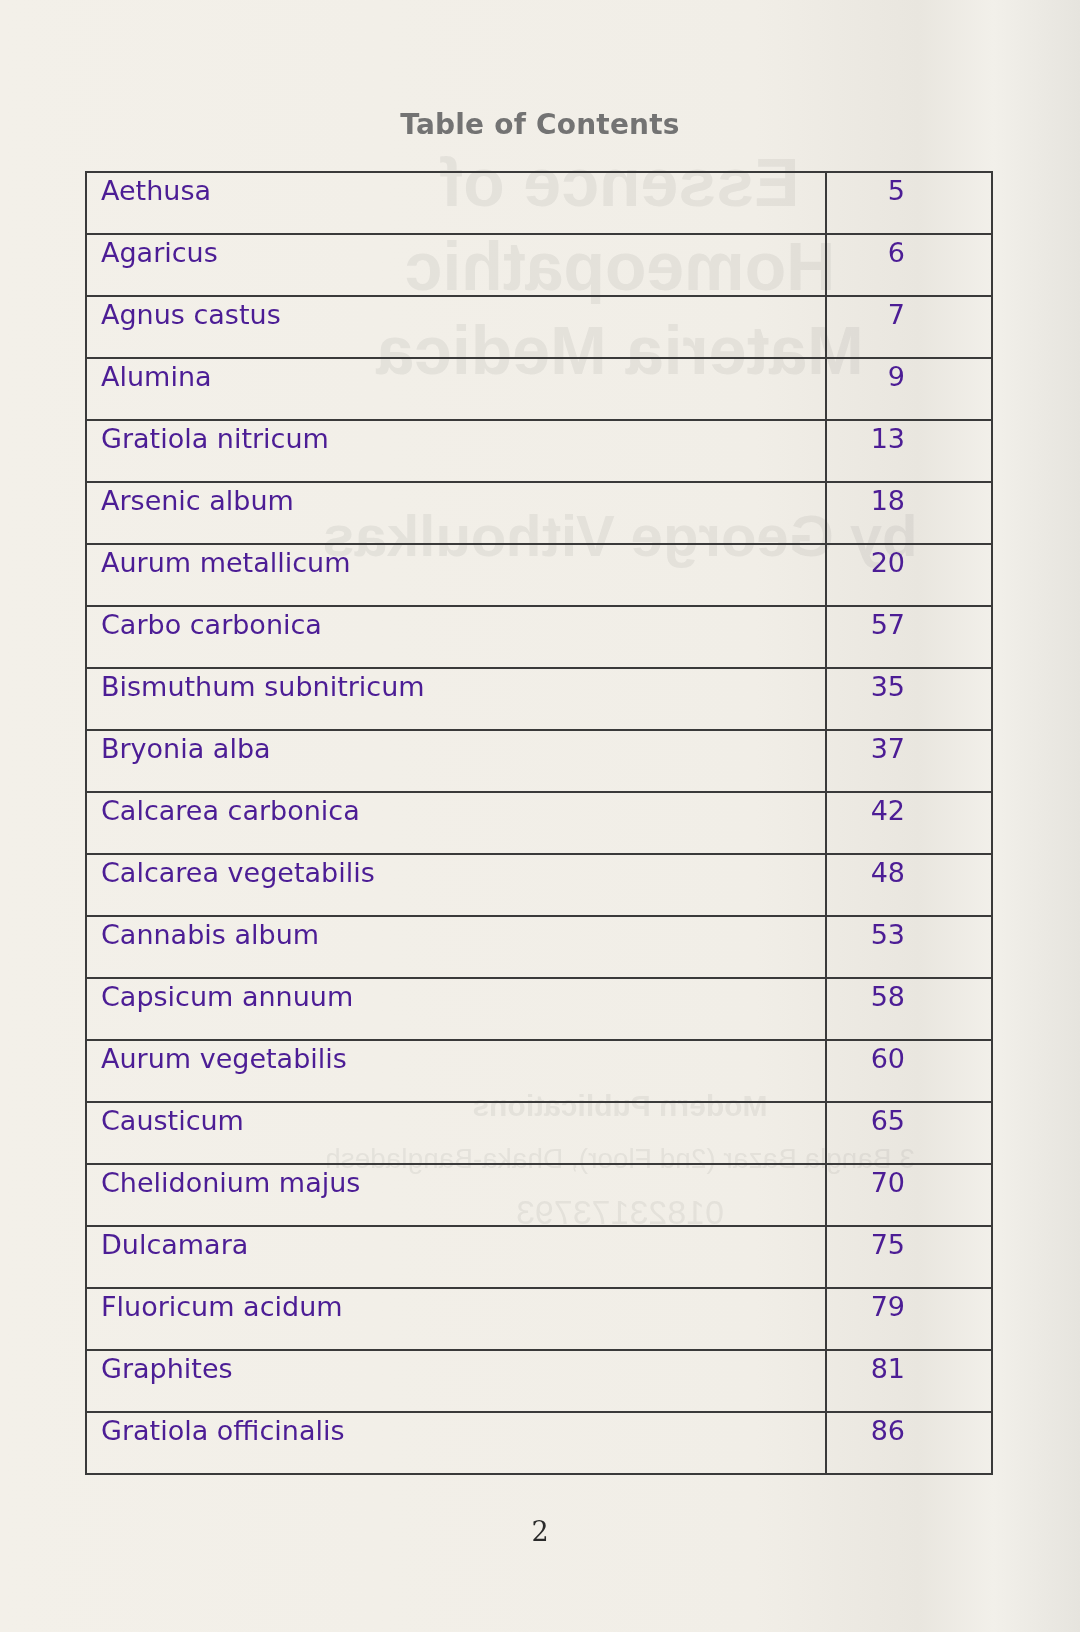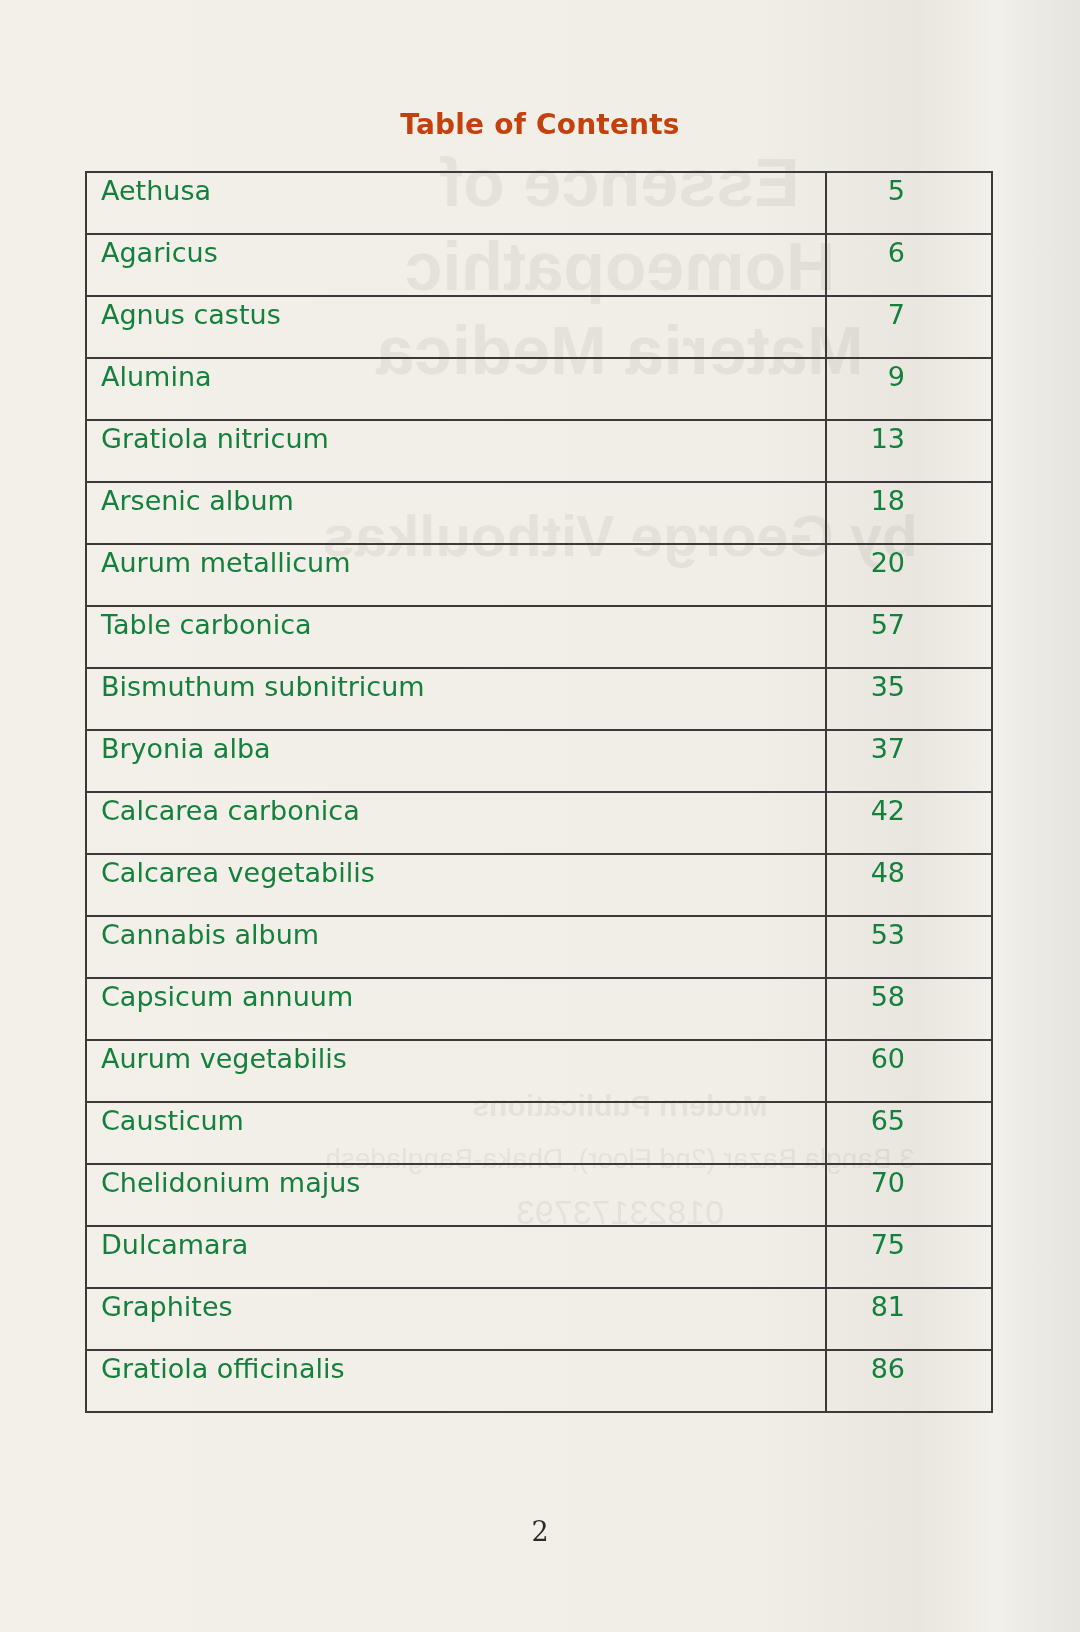"Table of Contents" .title { color: #c2410c -> #737373 }
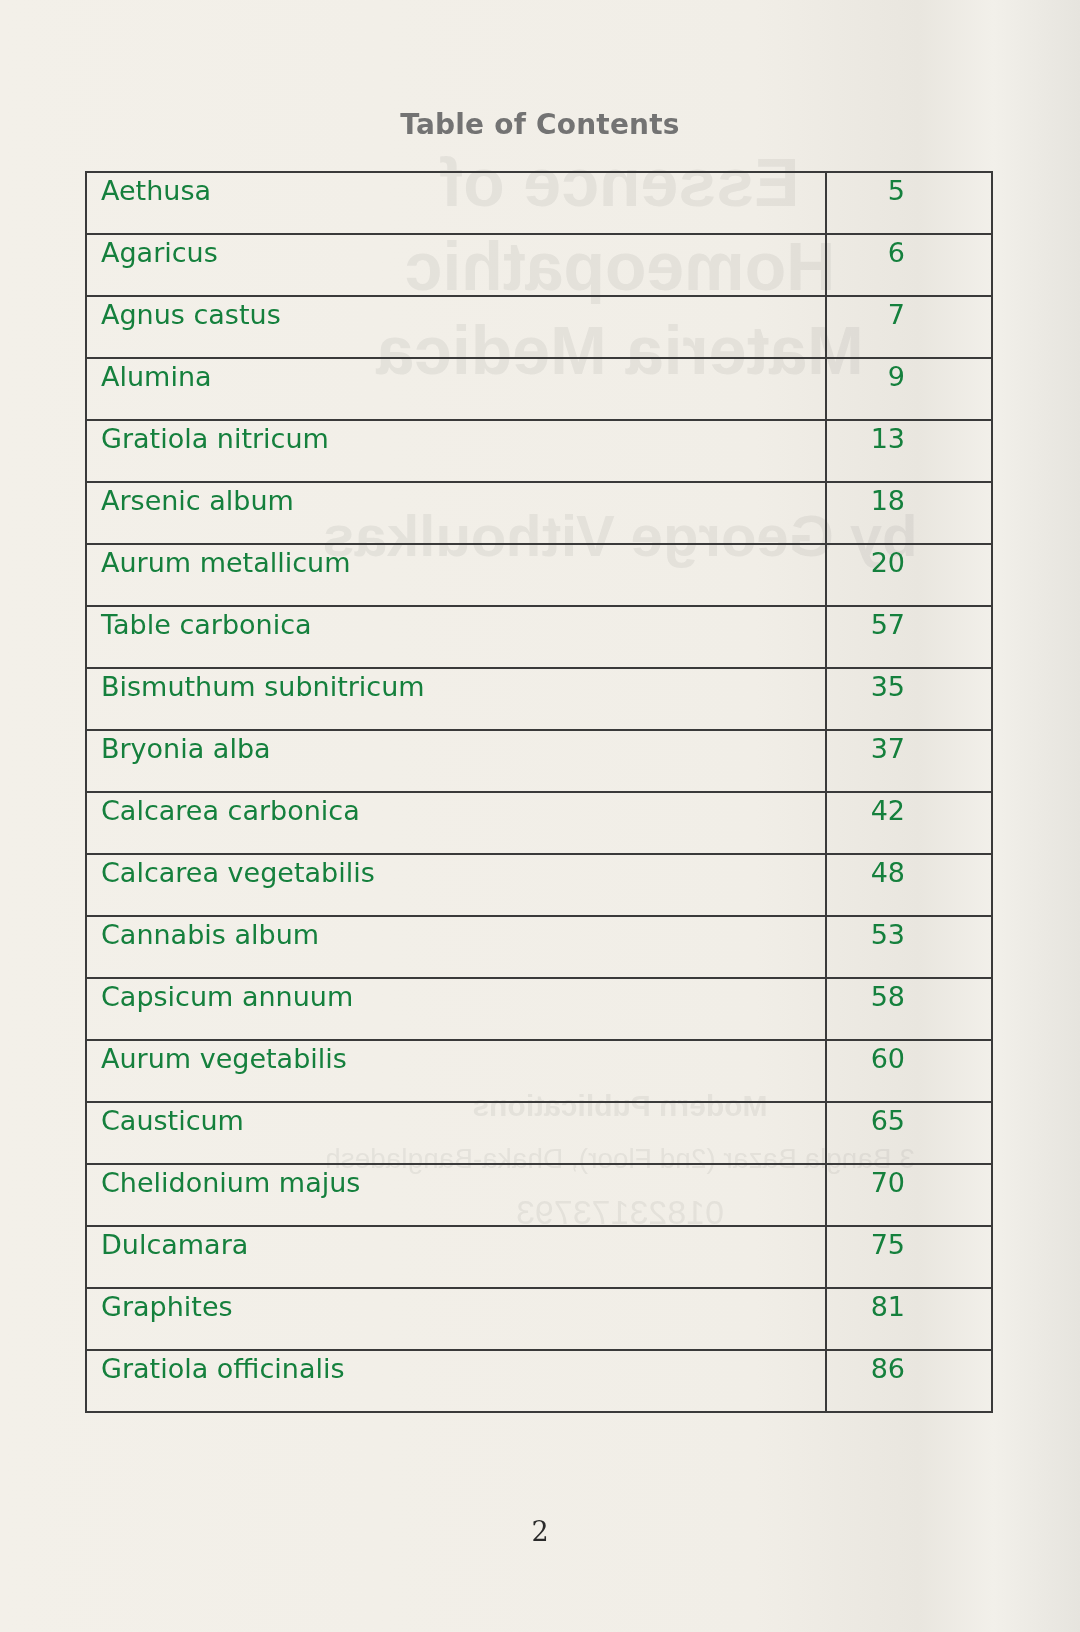"Aethusa" table.toc td { color: #15803d -> #4c1d95 }
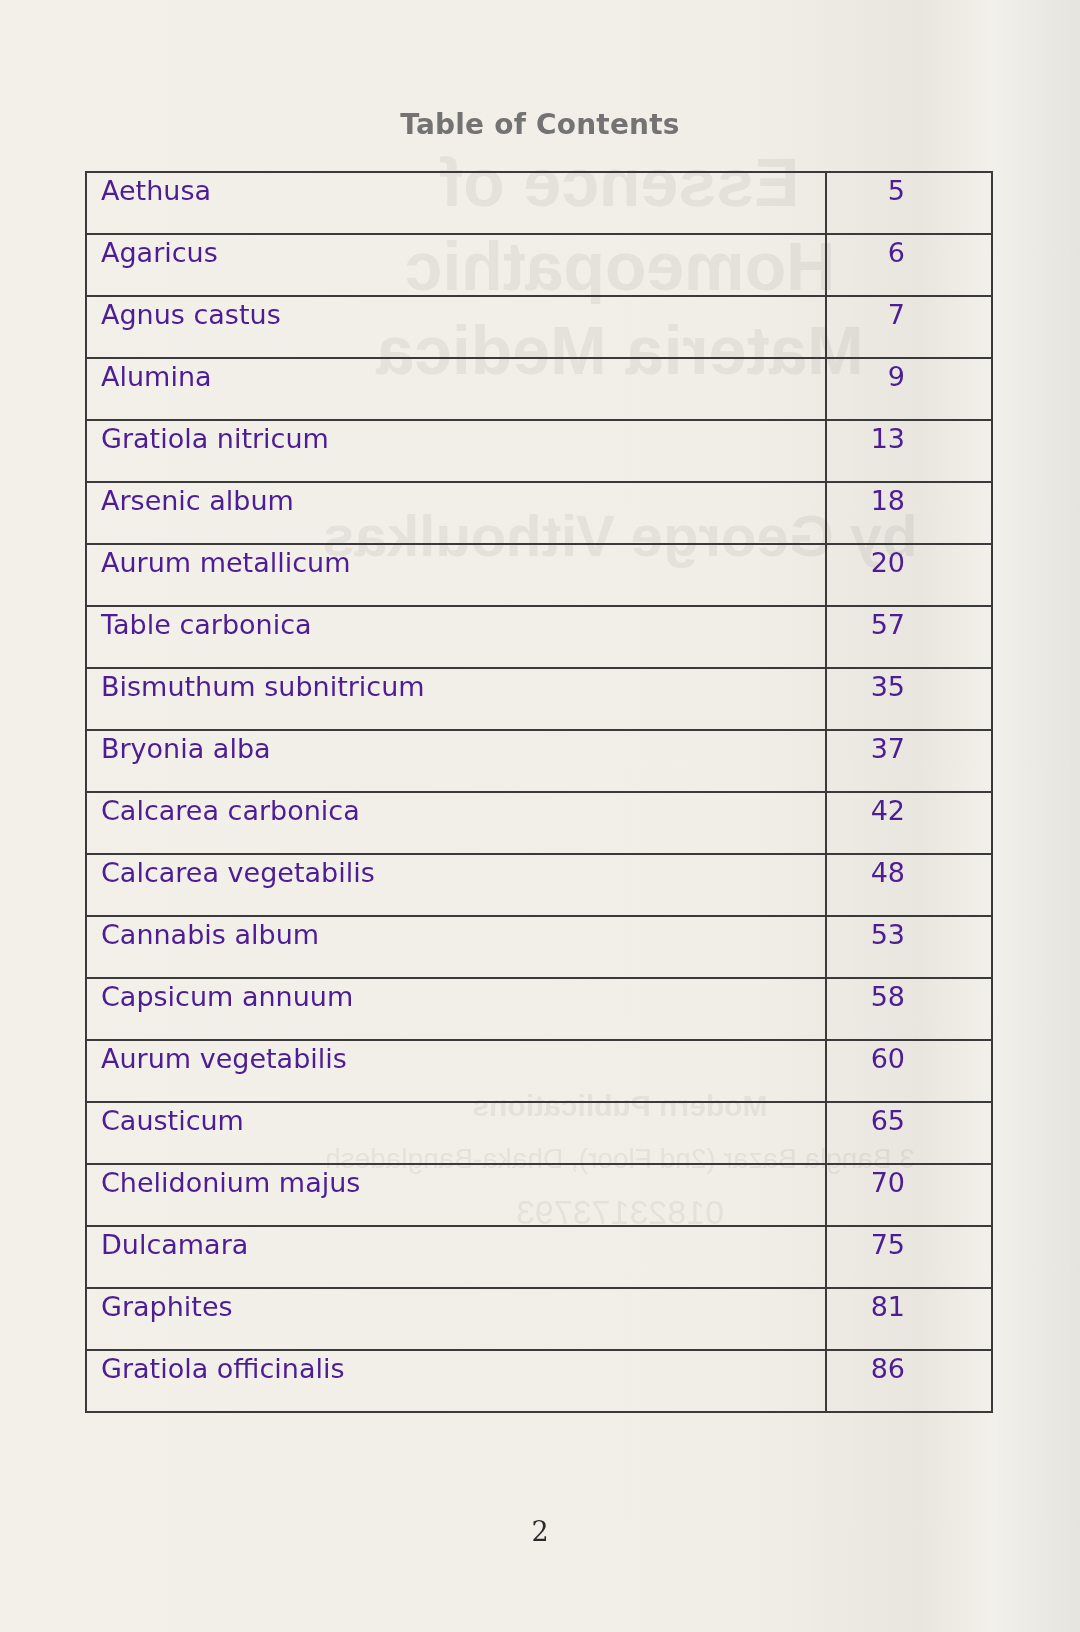"Table carbonica" td.name { text: Table -> Carbo }
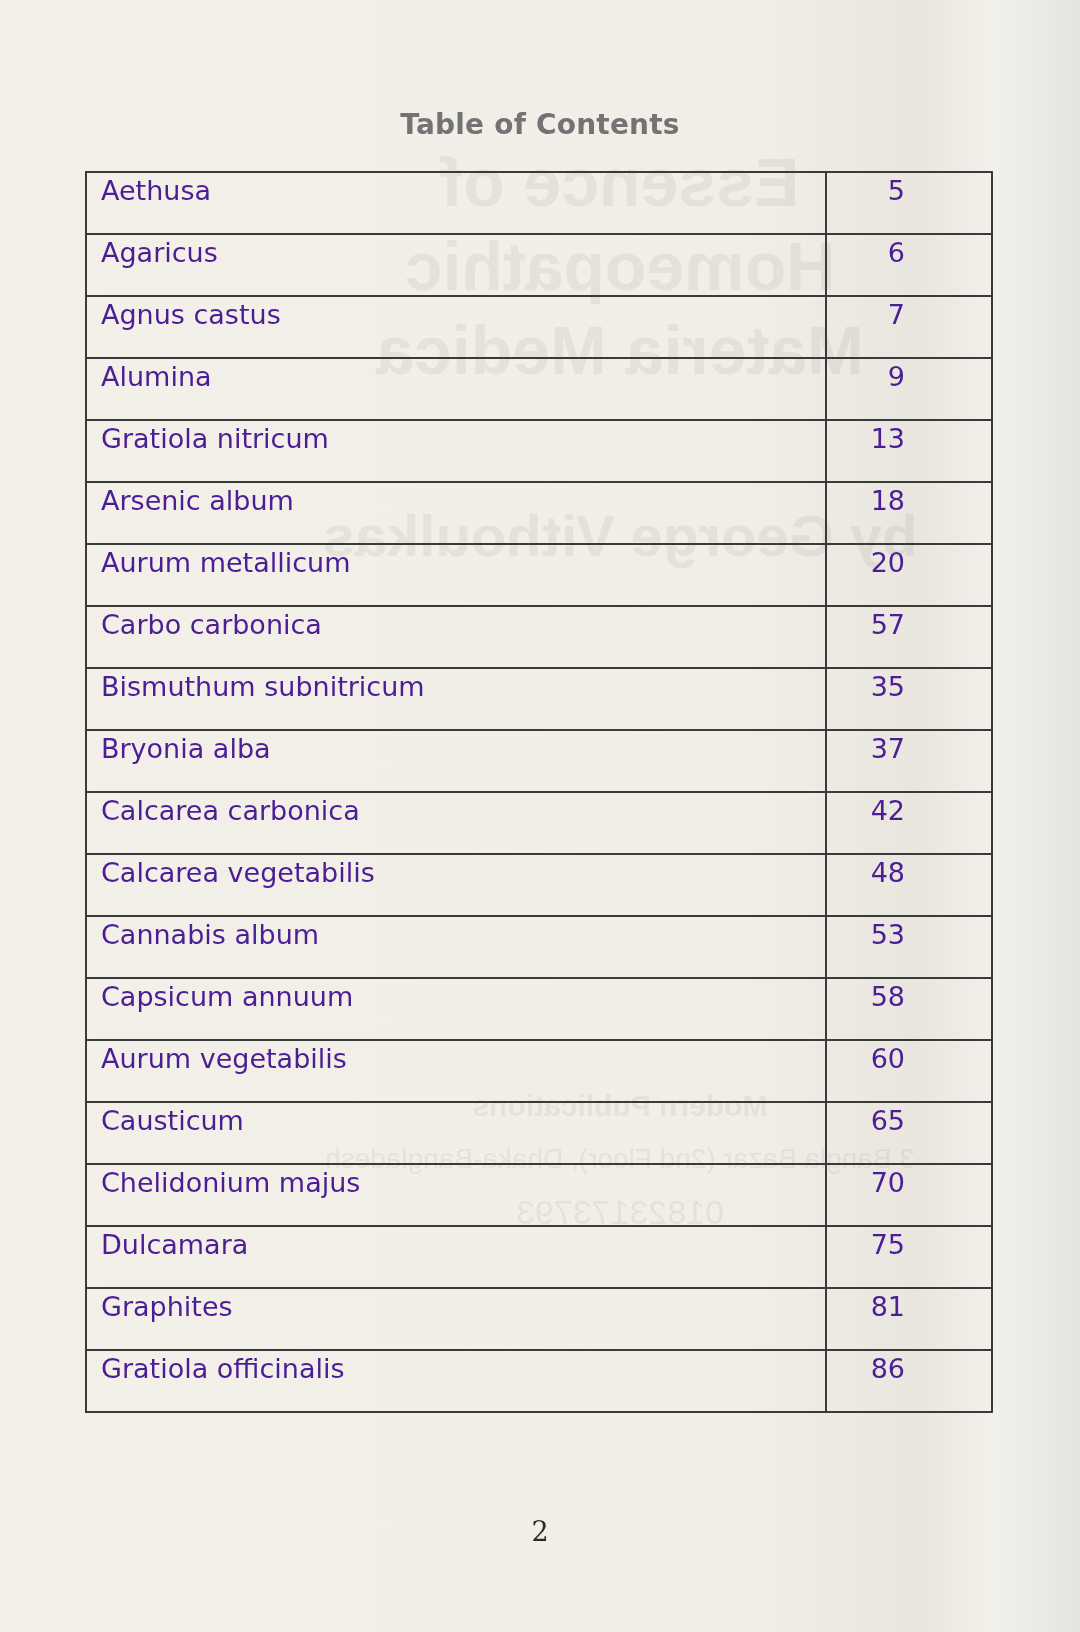"Fluoricum acidum" tr { html: none -> <tr> <td>Fluoricum acidum</td> <td>79</td> </tr> }
